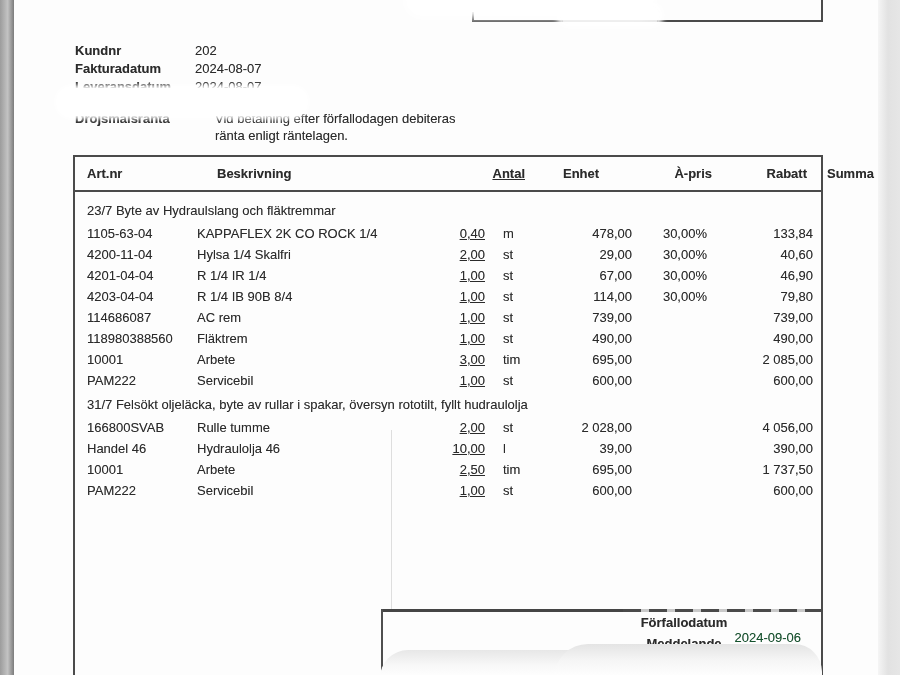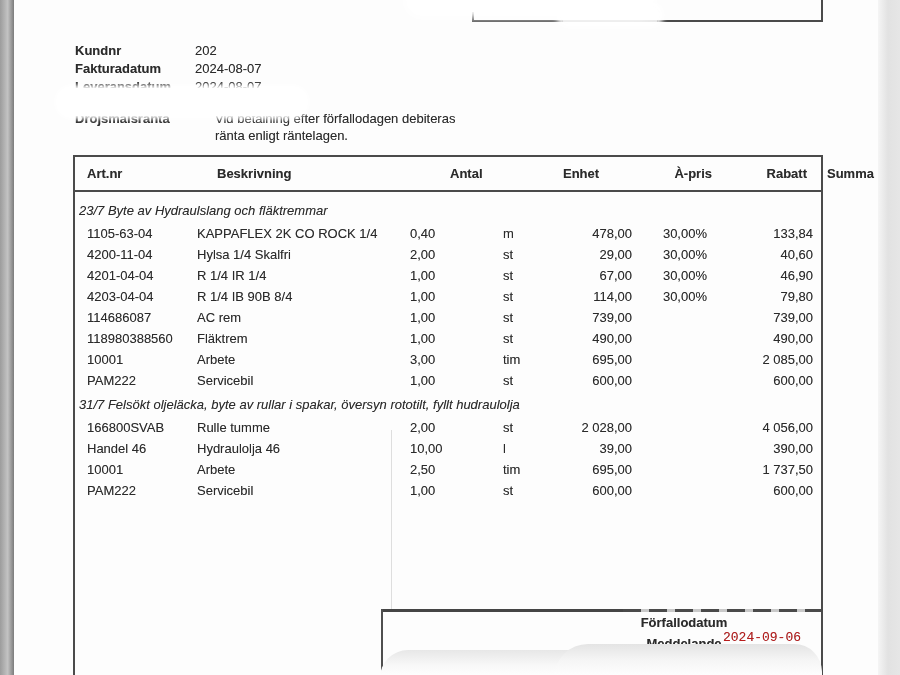"Antal" .col-antal { text-align: left -> right; text-decoration: none -> underline }
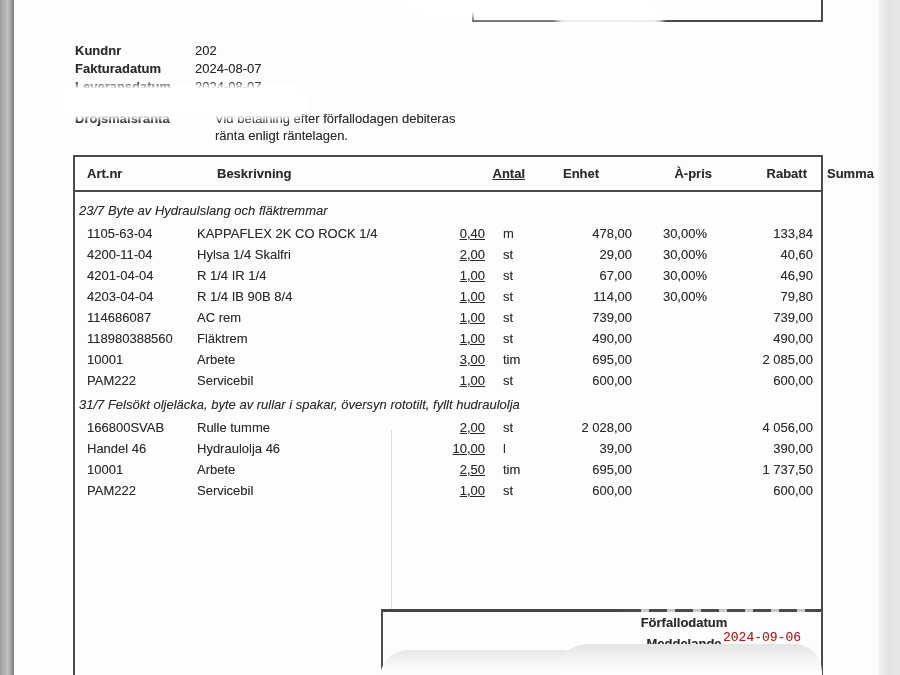"23/7 Byte av Hydraulslang och" .t-group { font-style: italic -> none; padding-left: 4px -> 12px }
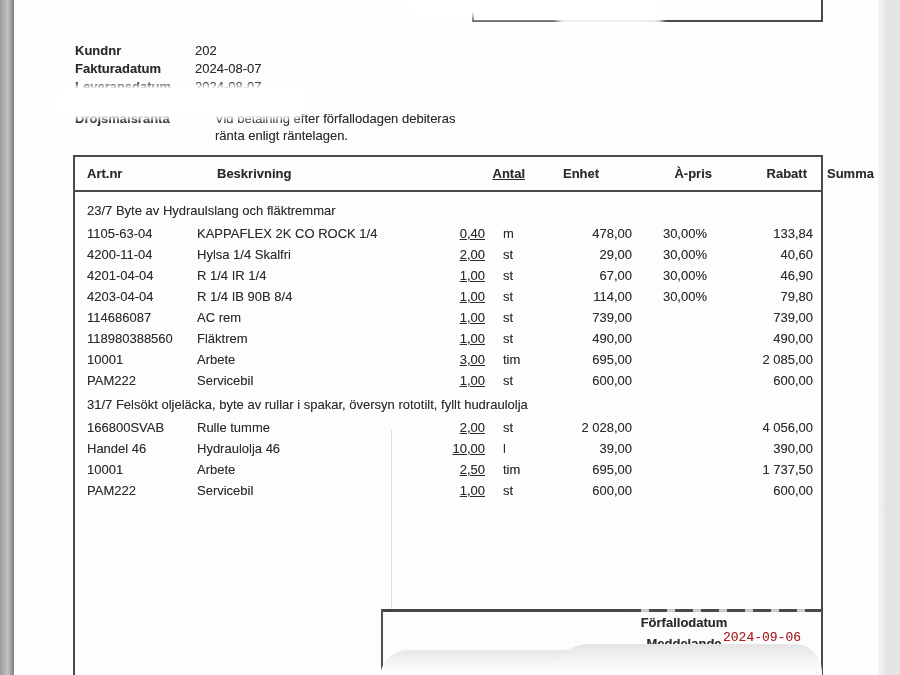"2024-09-06" .pb-date { color: #b91c1c -> #14532d; font-family: Liberation Mono, monospace -> none }
